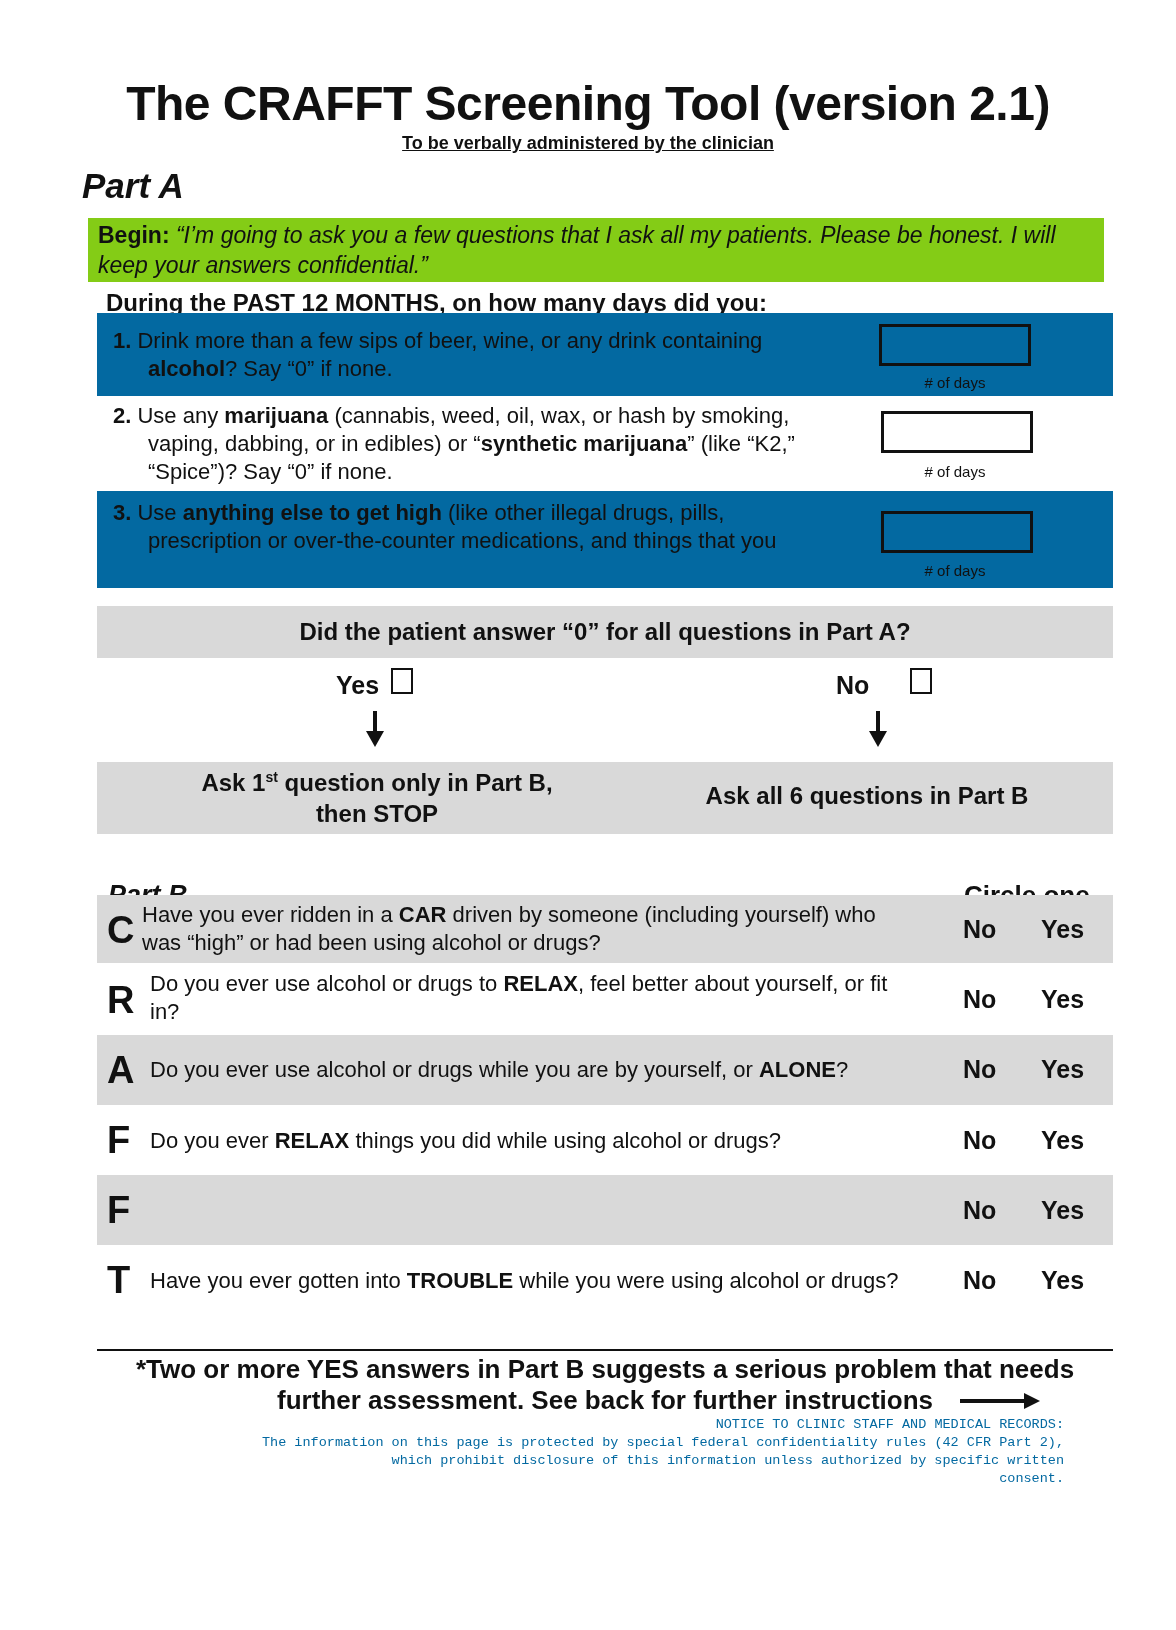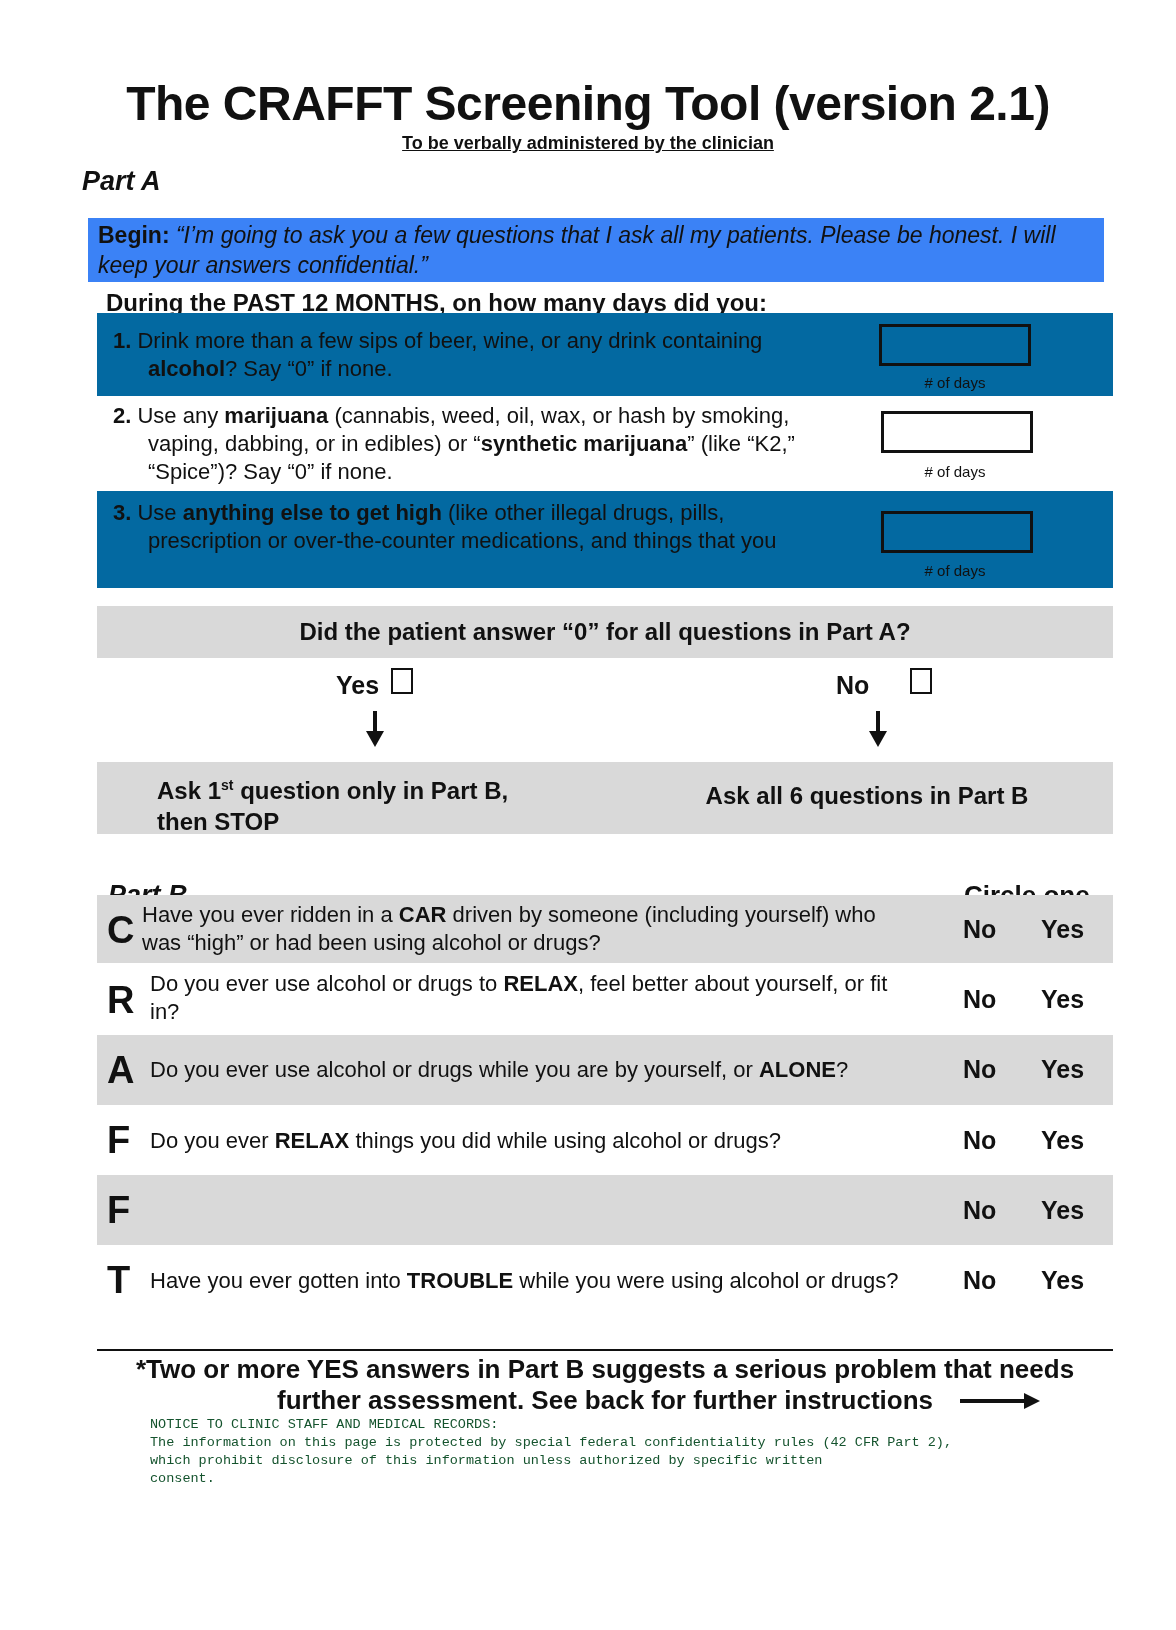"Part A" .part-a { font-size: 27px -> 35px }
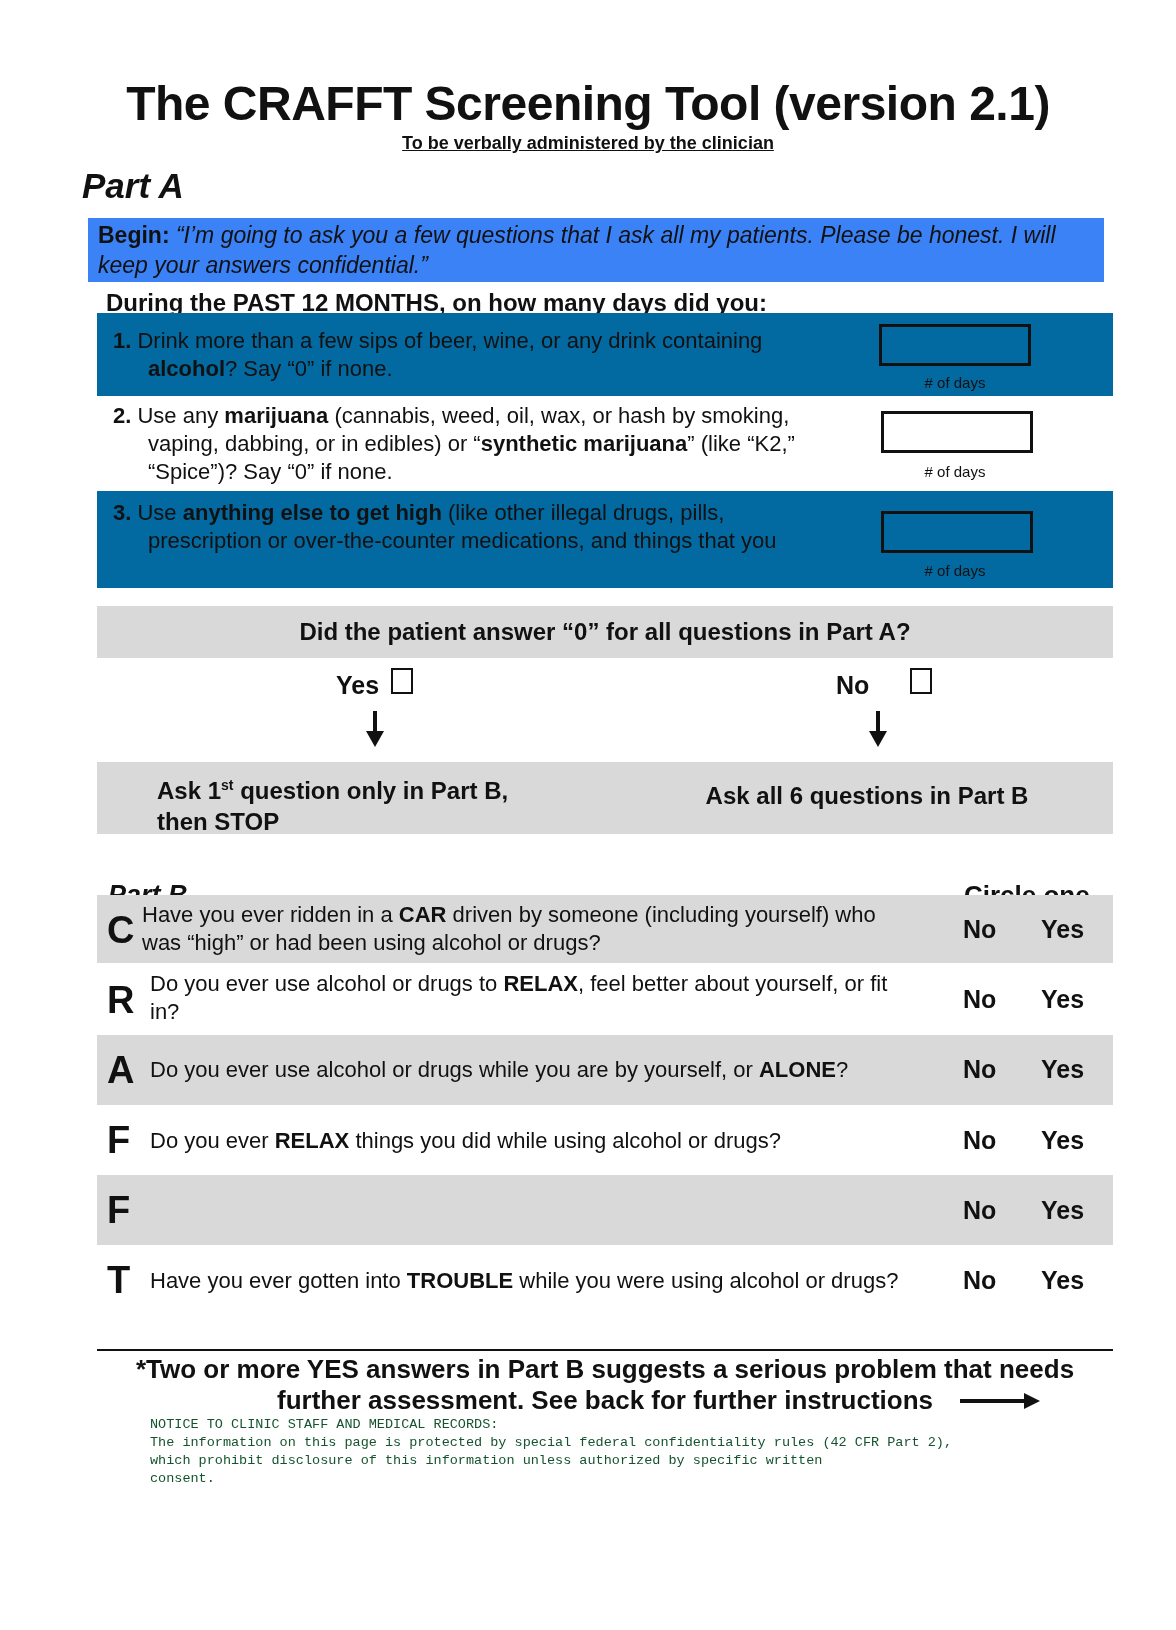"Begin: “I’m going to ask" .begin { background: #3b82f6 -> #84cc16 }
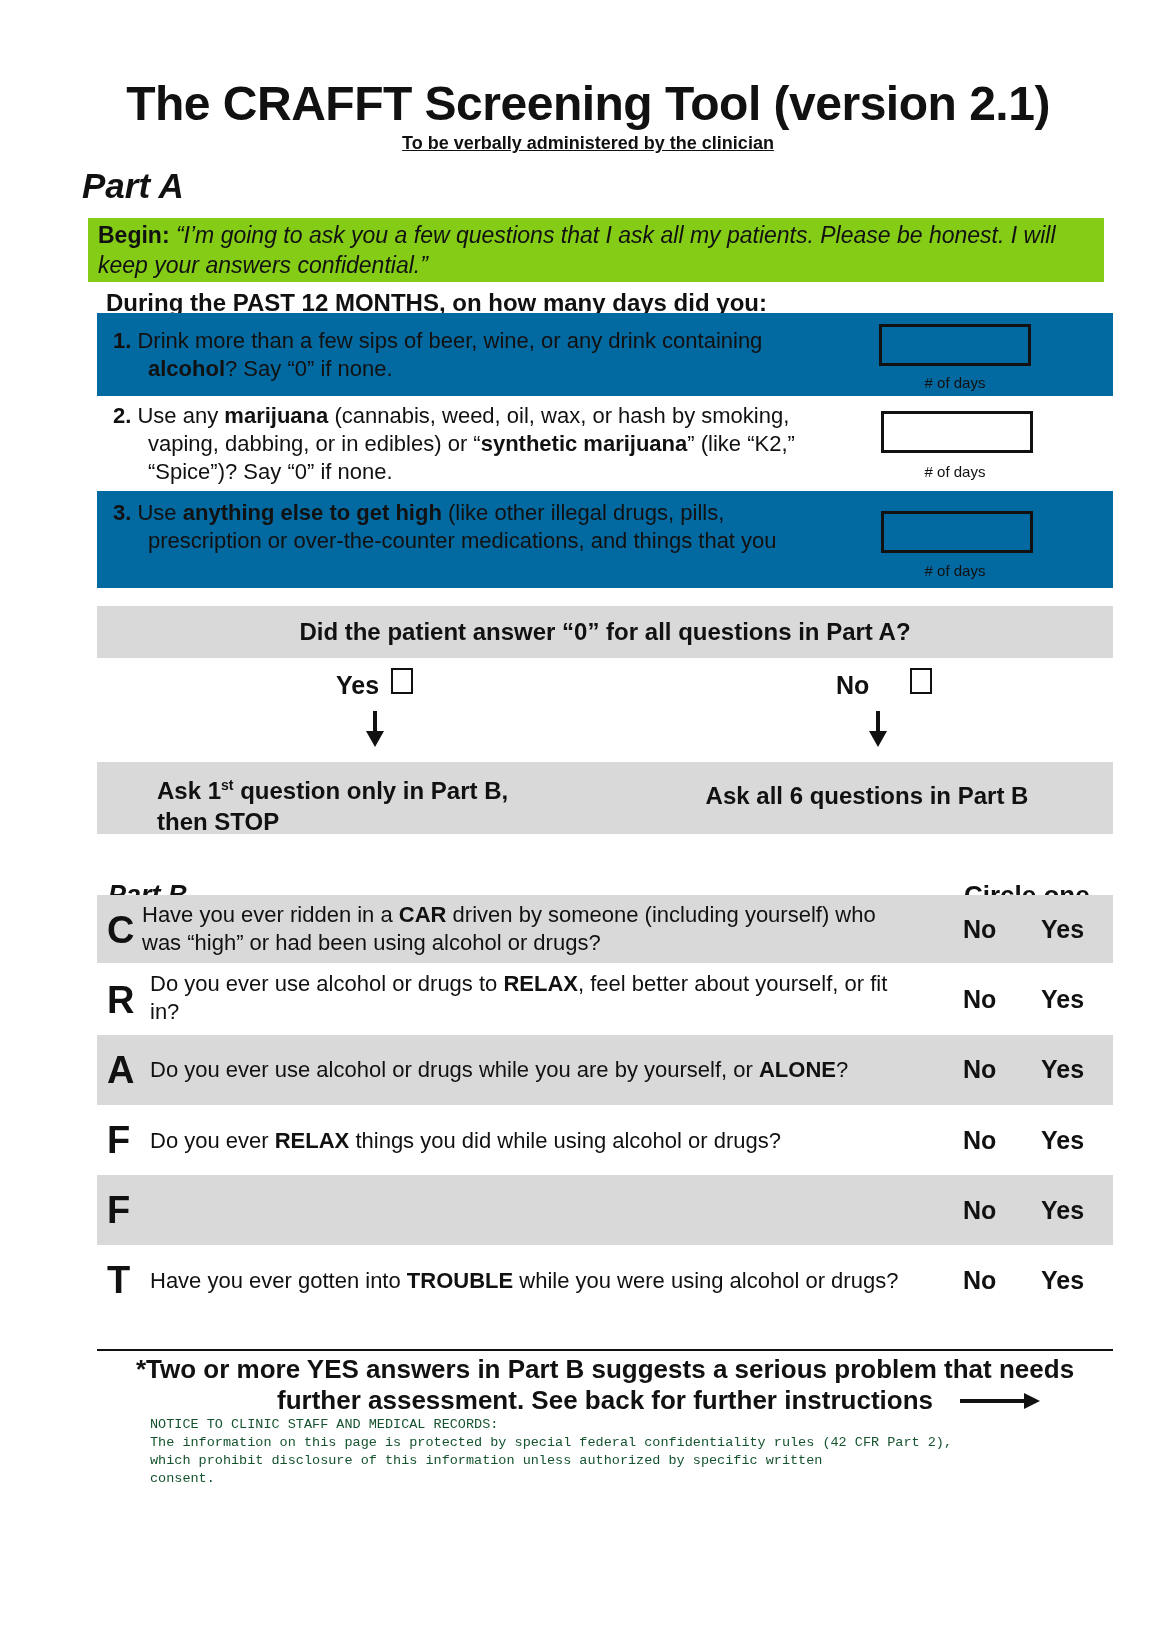"Ask 1st question only in" div.abs { text-align: left -> center; top: 8px -> 0 }
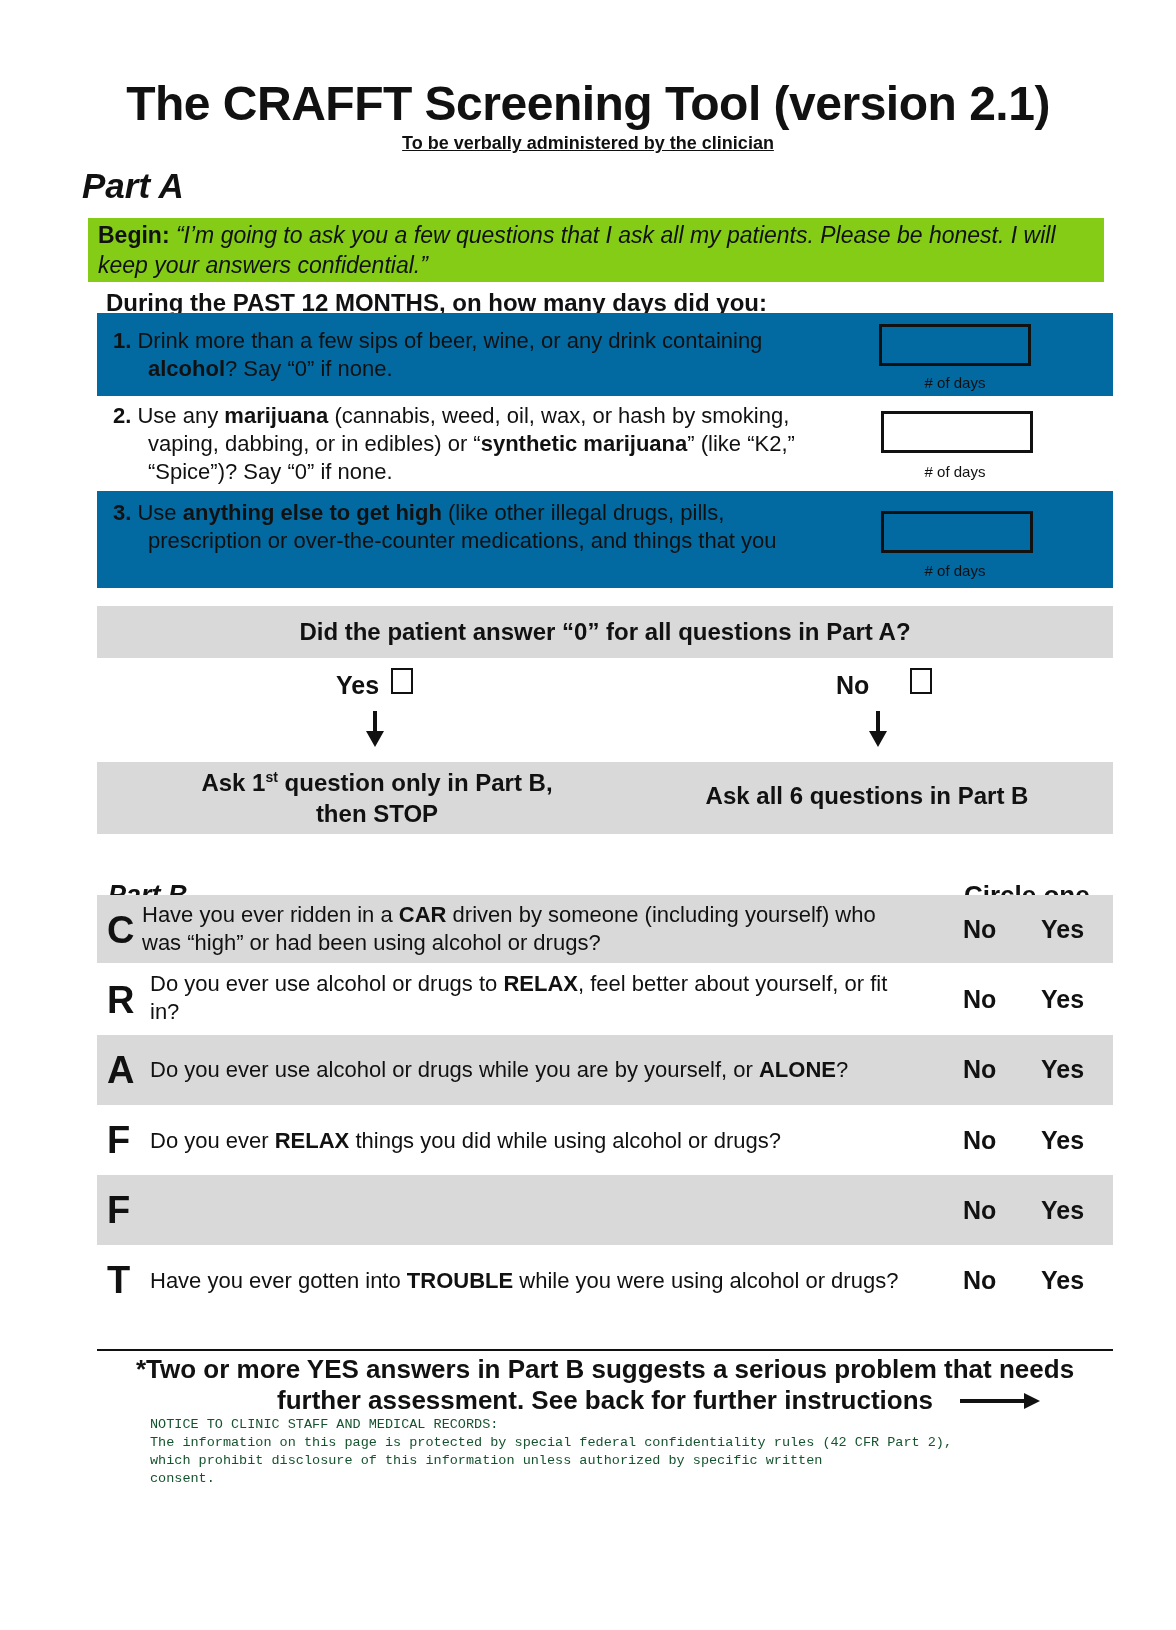"NOTICE TO CLINIC STAFF AND" .notice { color: #14532d -> #0369a1; left: 150px -> 164px; text-align: left -> right }
